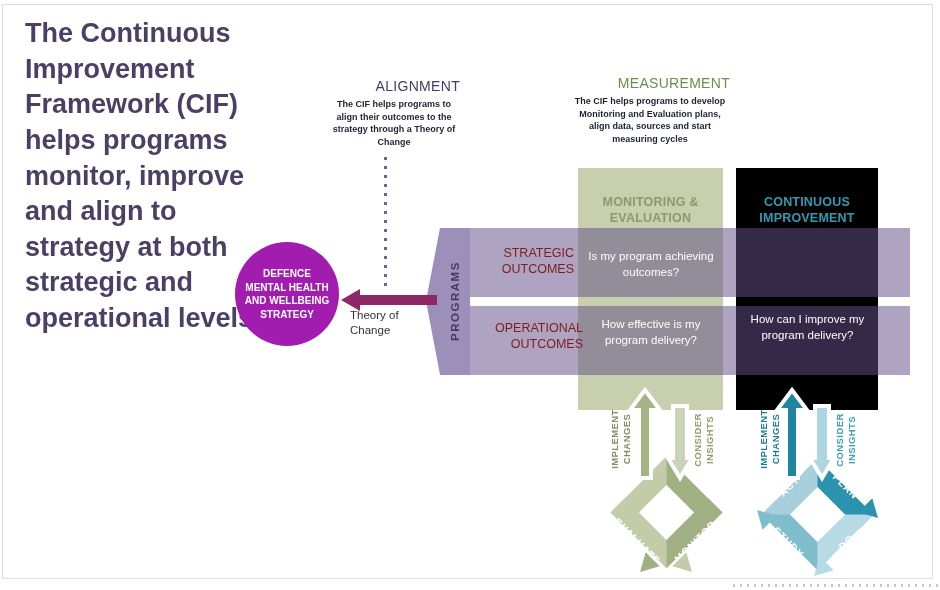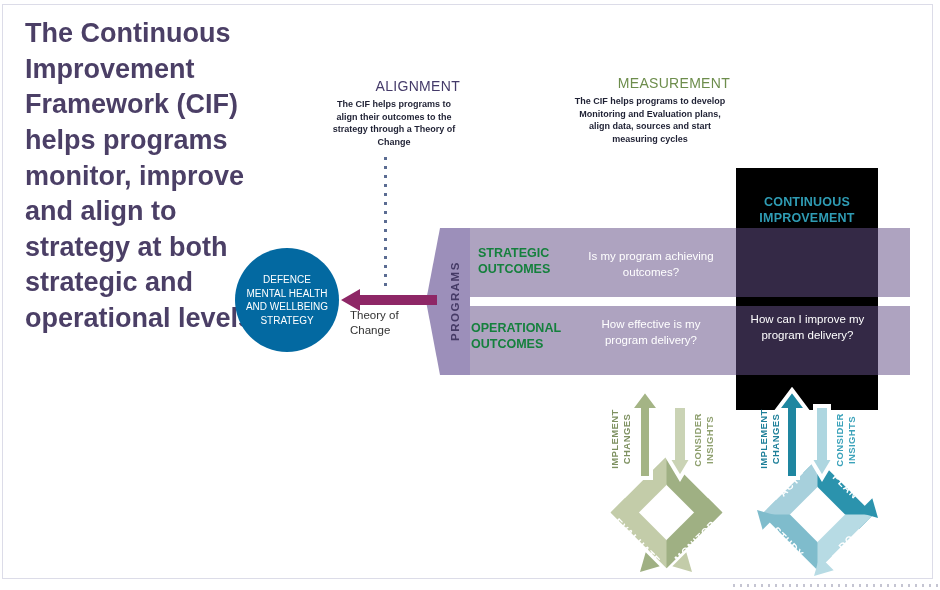"MONITORING & EVALUATION" div.abs { html: none -> <div> <div>MONITORING &amp; EVALUATION</div> </div> }
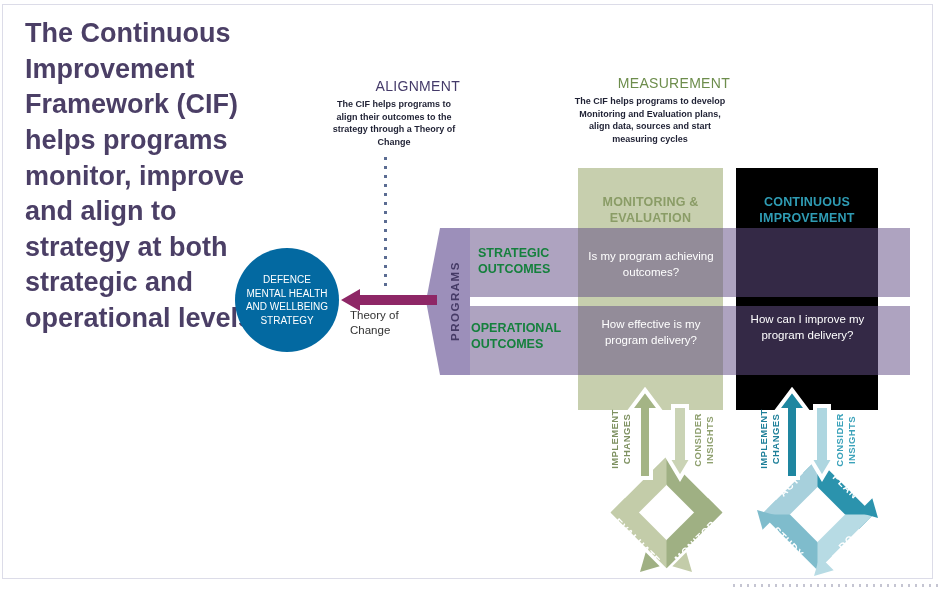"STRATEGIC OUTCOMES" .row-label { color: #15803d -> #7f1d1d; font-weight: 700 -> 400; text-align: left -> right }
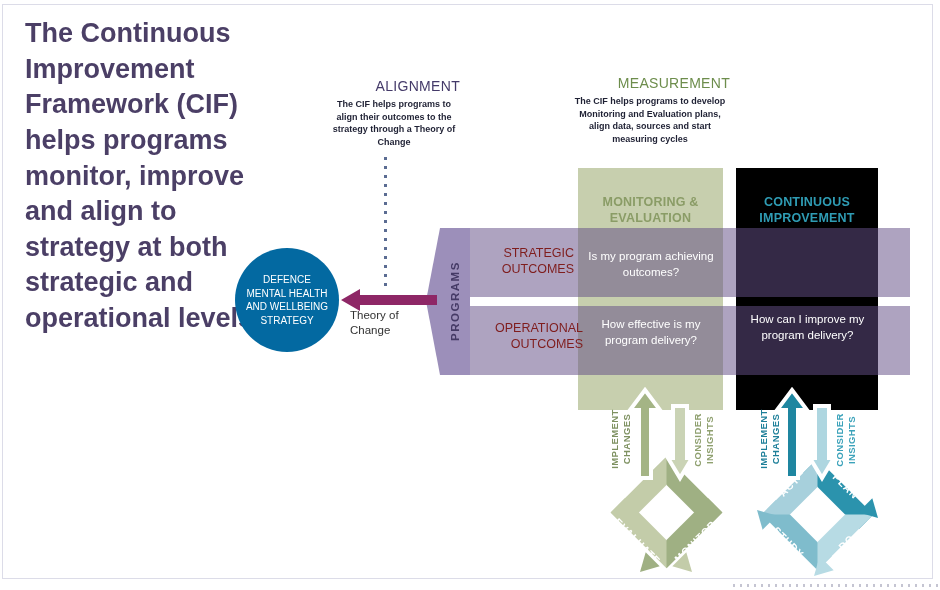"DEFENCE MENTAL HEALTH AND WELLBEING" .circle { background: #0369a1 -> #a21caf; font-weight: 400 -> 700; top: 248px -> 242px }
